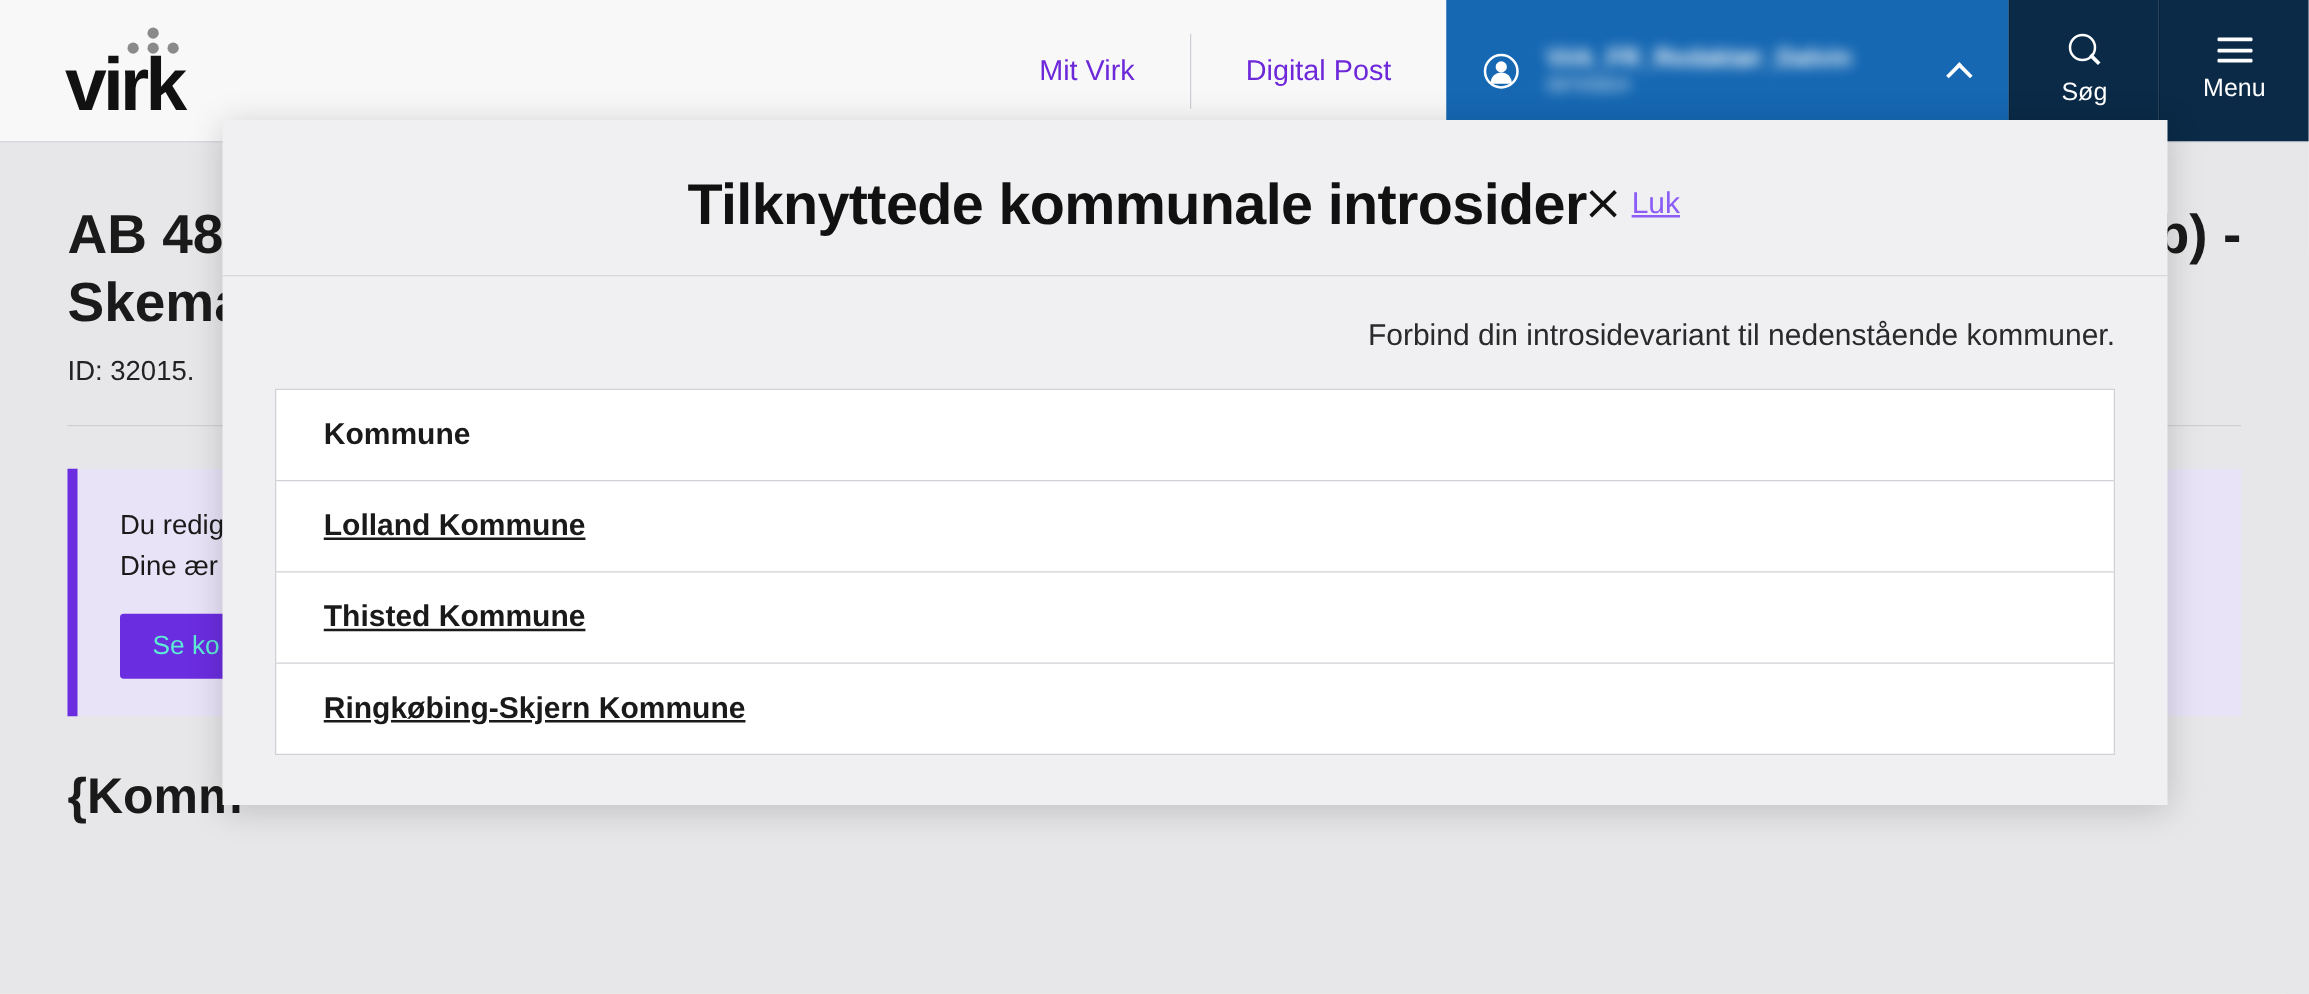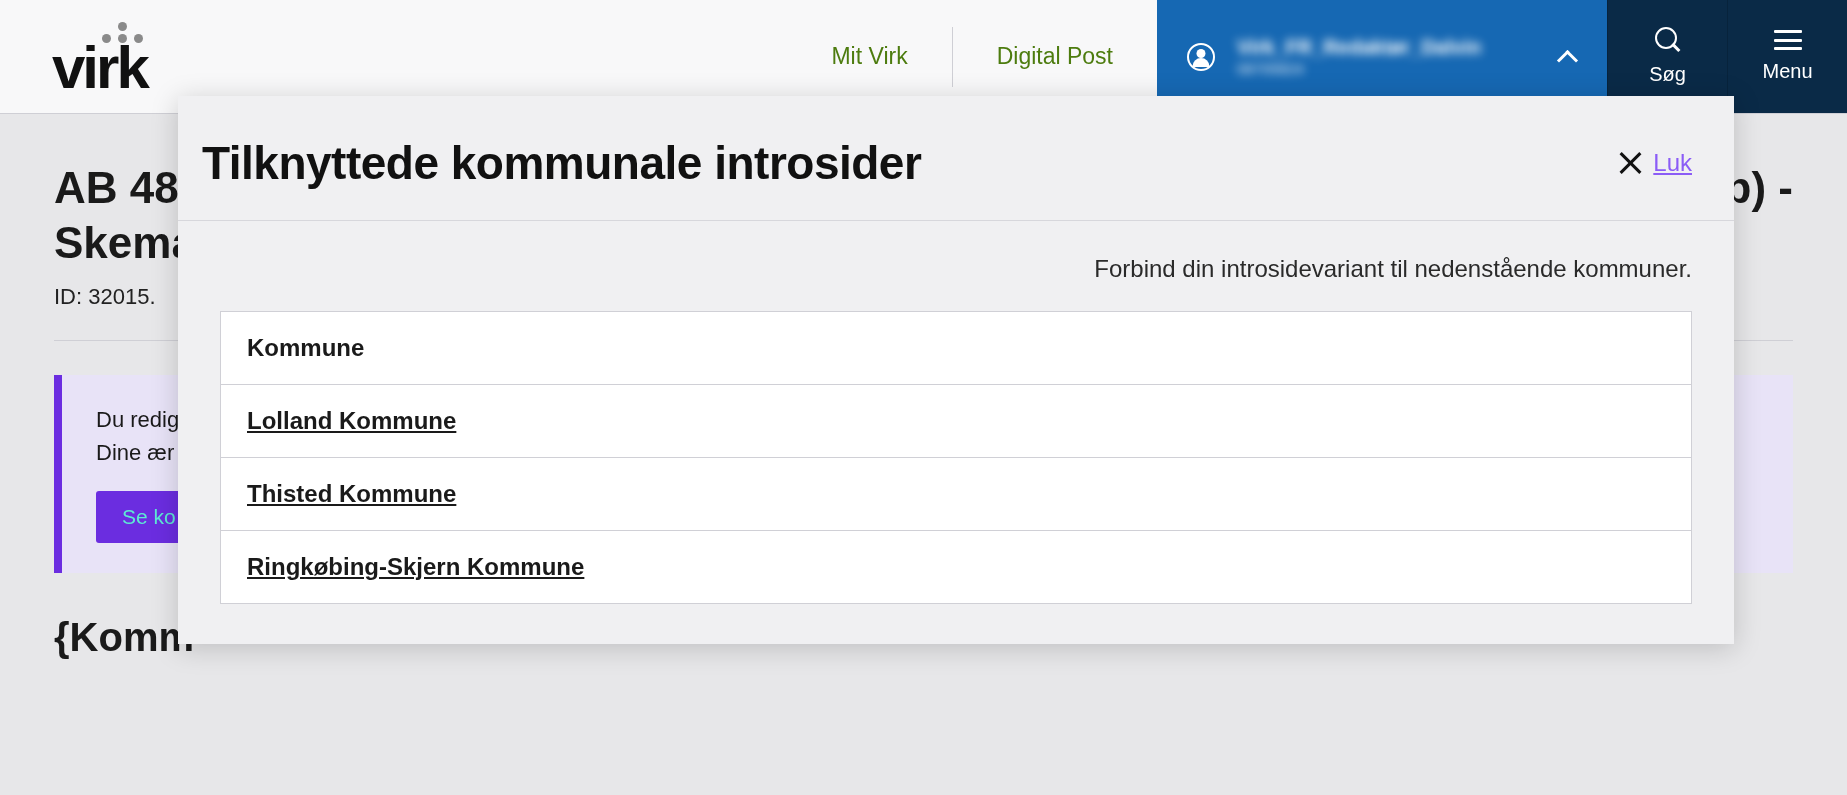"Mit Virk" .nav-link { color: #4d7c0f -> #6d28d9 }
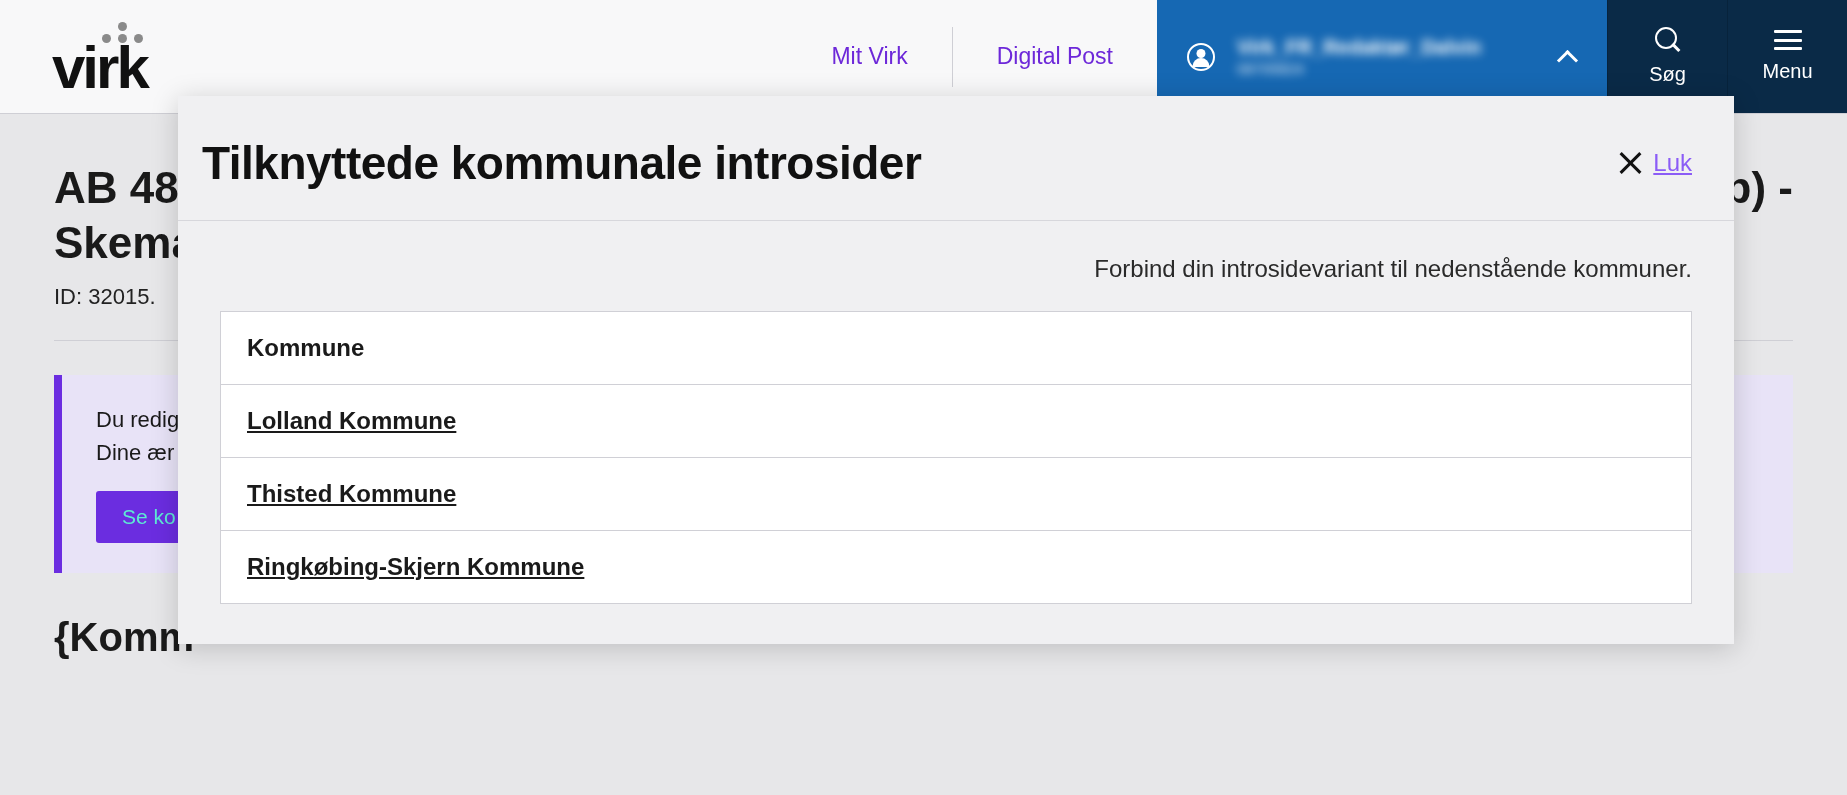"Tilknyttede kommunale introsider" .modal-head { justify-content: space-between -> center }
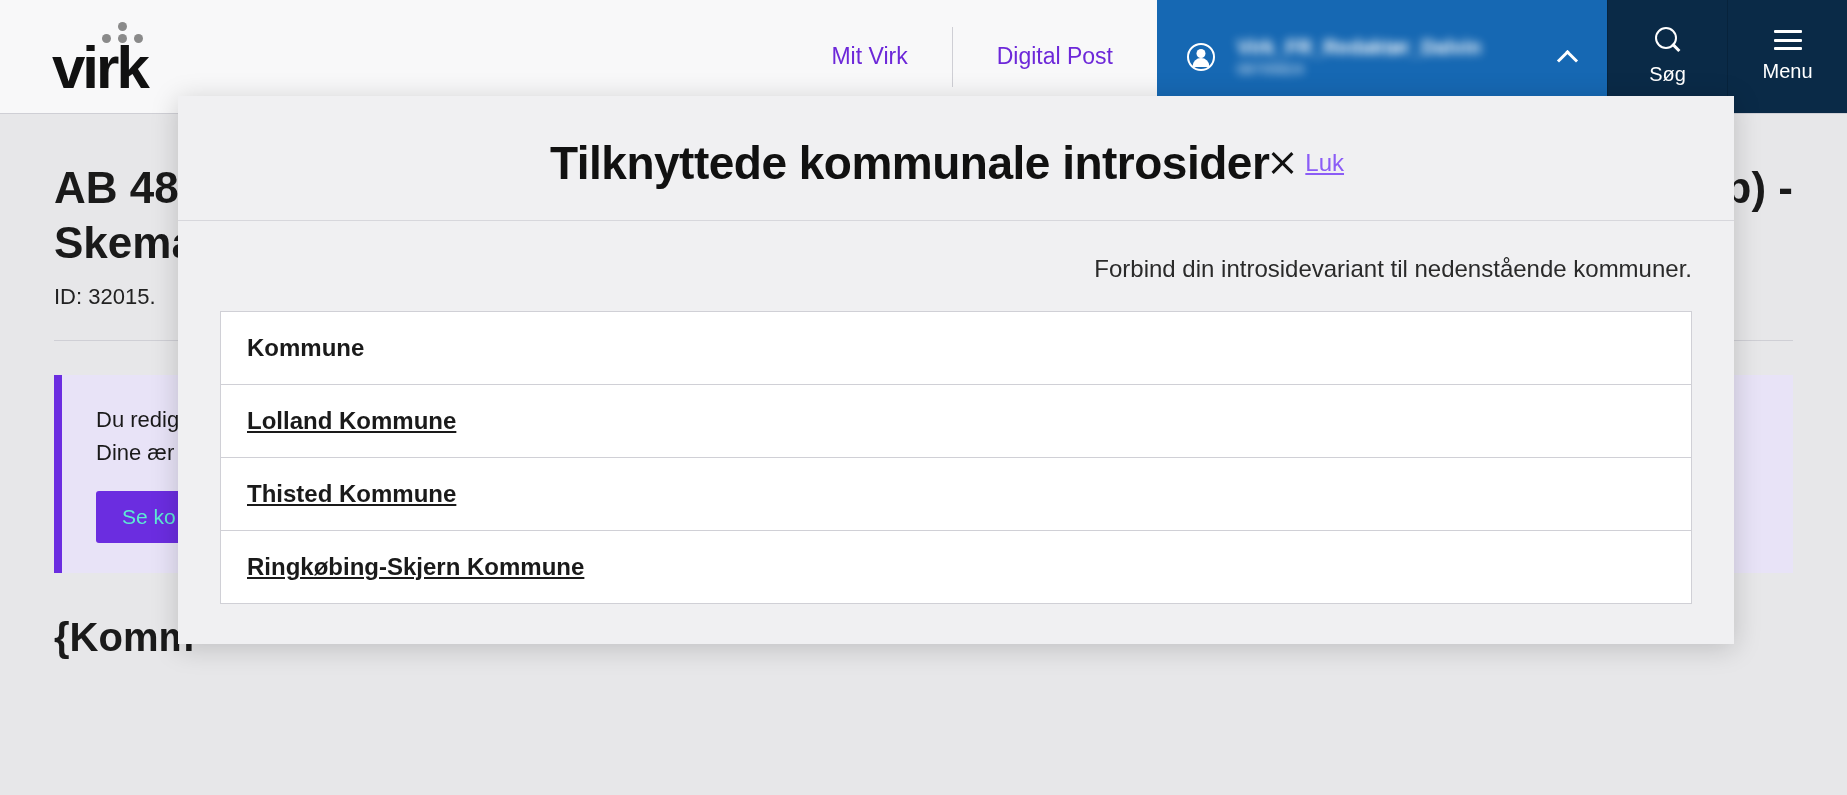"Kommune" .k-head,.k-row { padding: 22px 26px -> 22px 38px }
